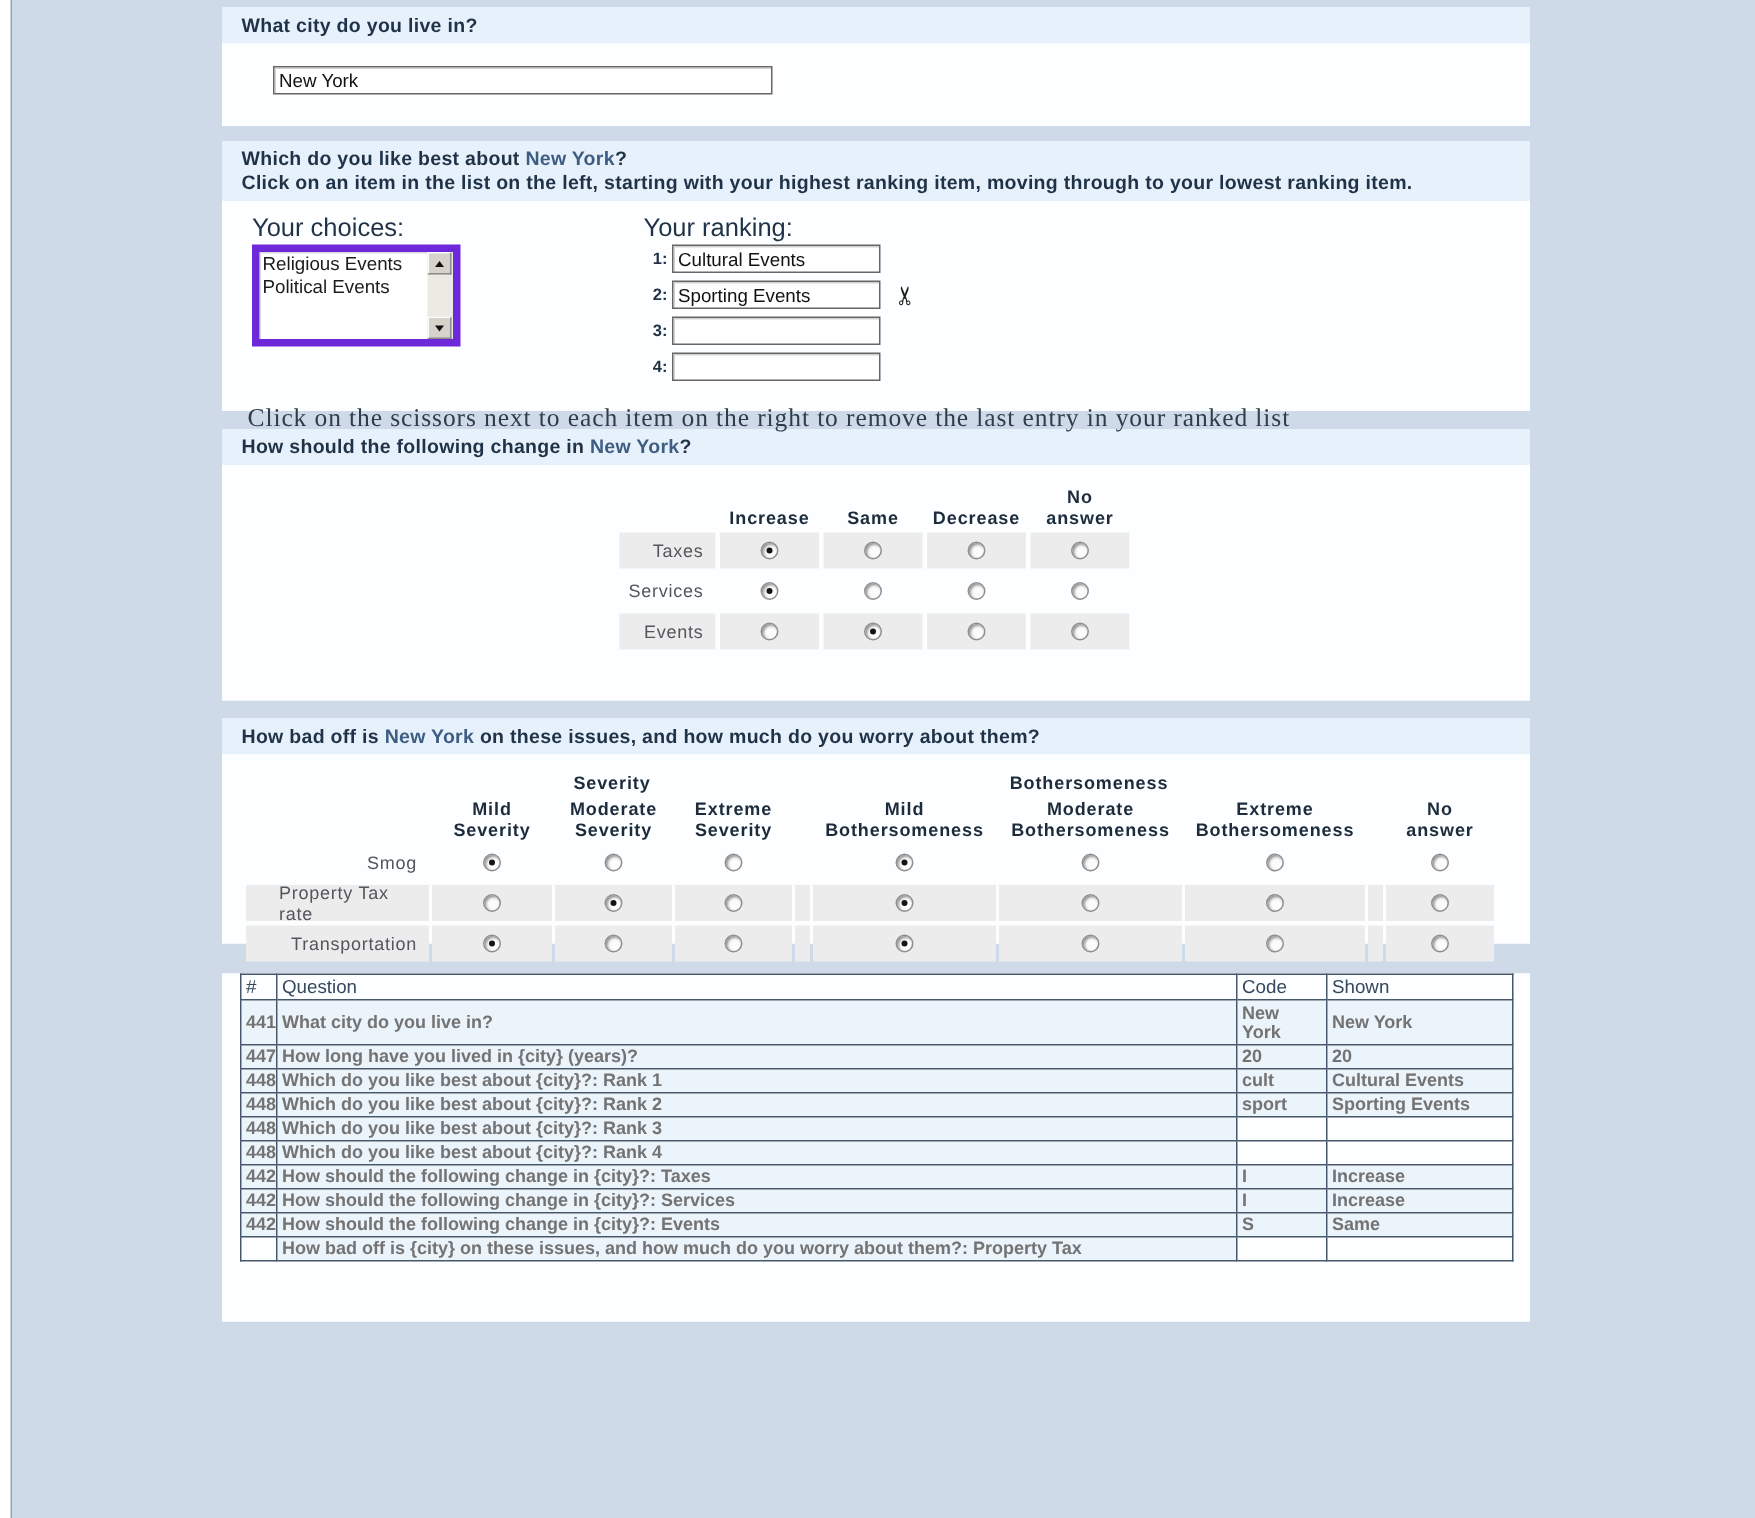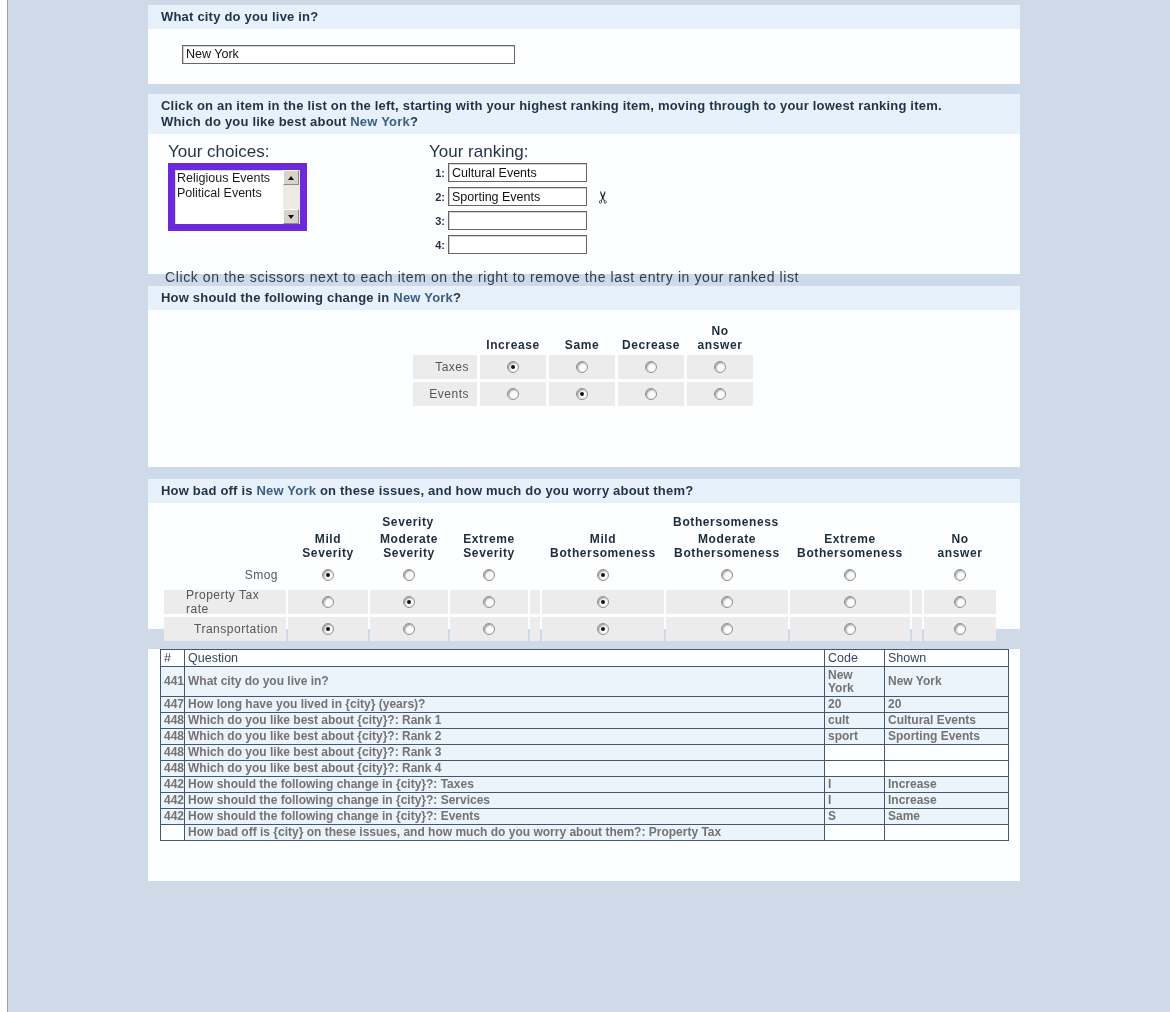"Click on an item in" div { order: before "Which do you like best about New" -> after "Which do you like best about New" }
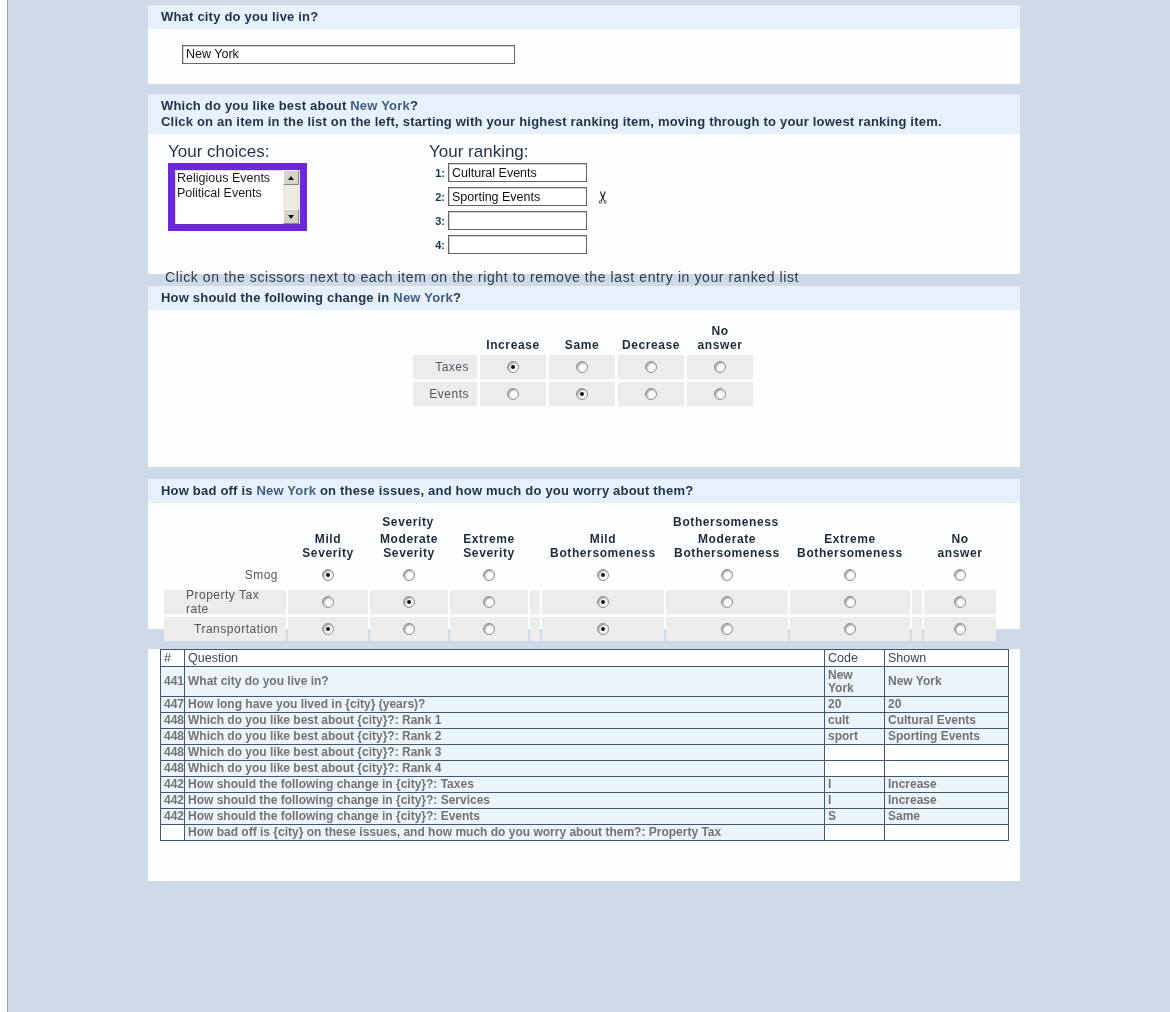"Religious Events" .listbox { border: 7px solid #6d28d9 -> 5px solid #6d28d9 }
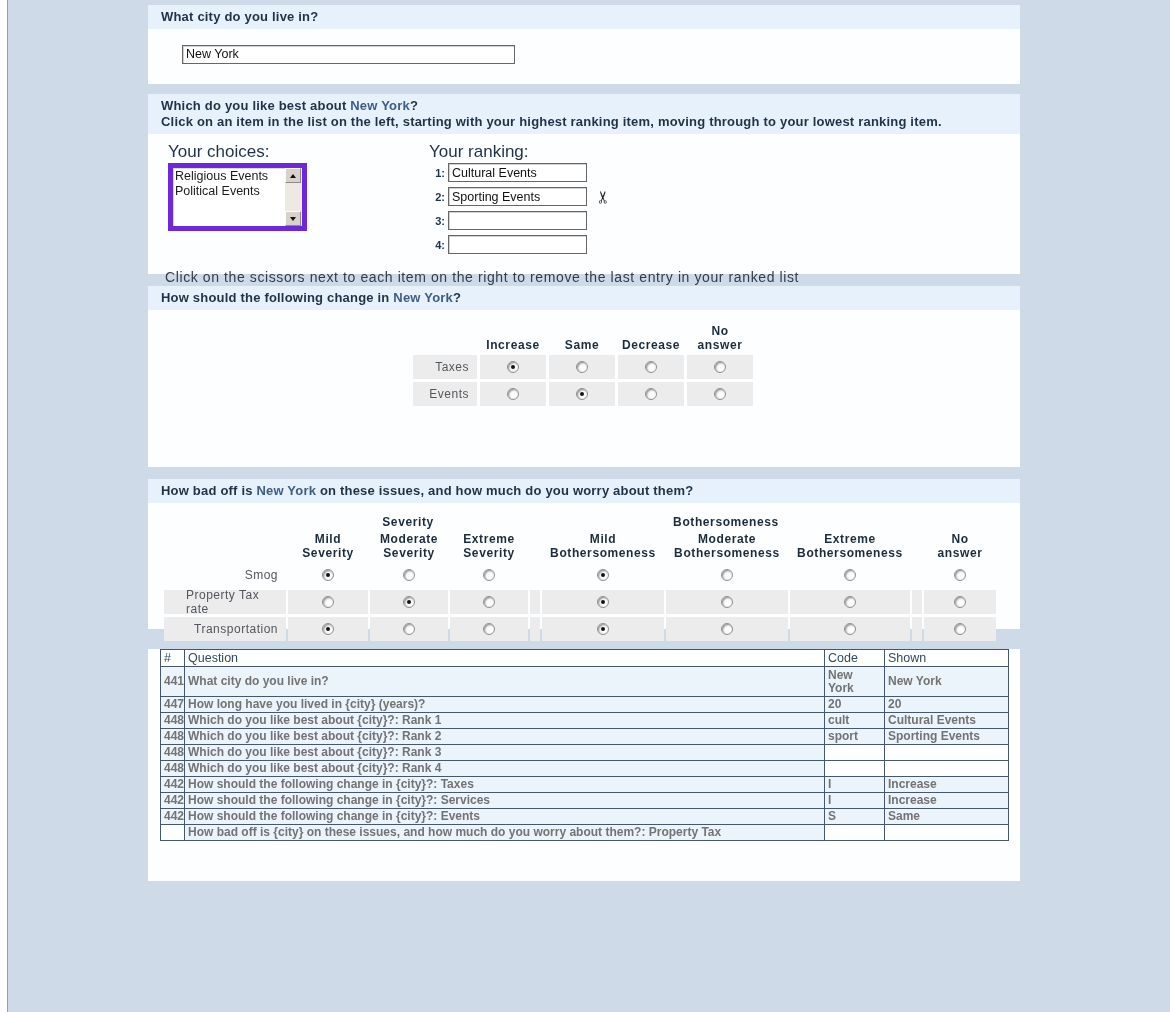"Click on the scissors next" .rank-note { font-family: none -> Liberation Serif, serif; font-size: 14px -> 17px }
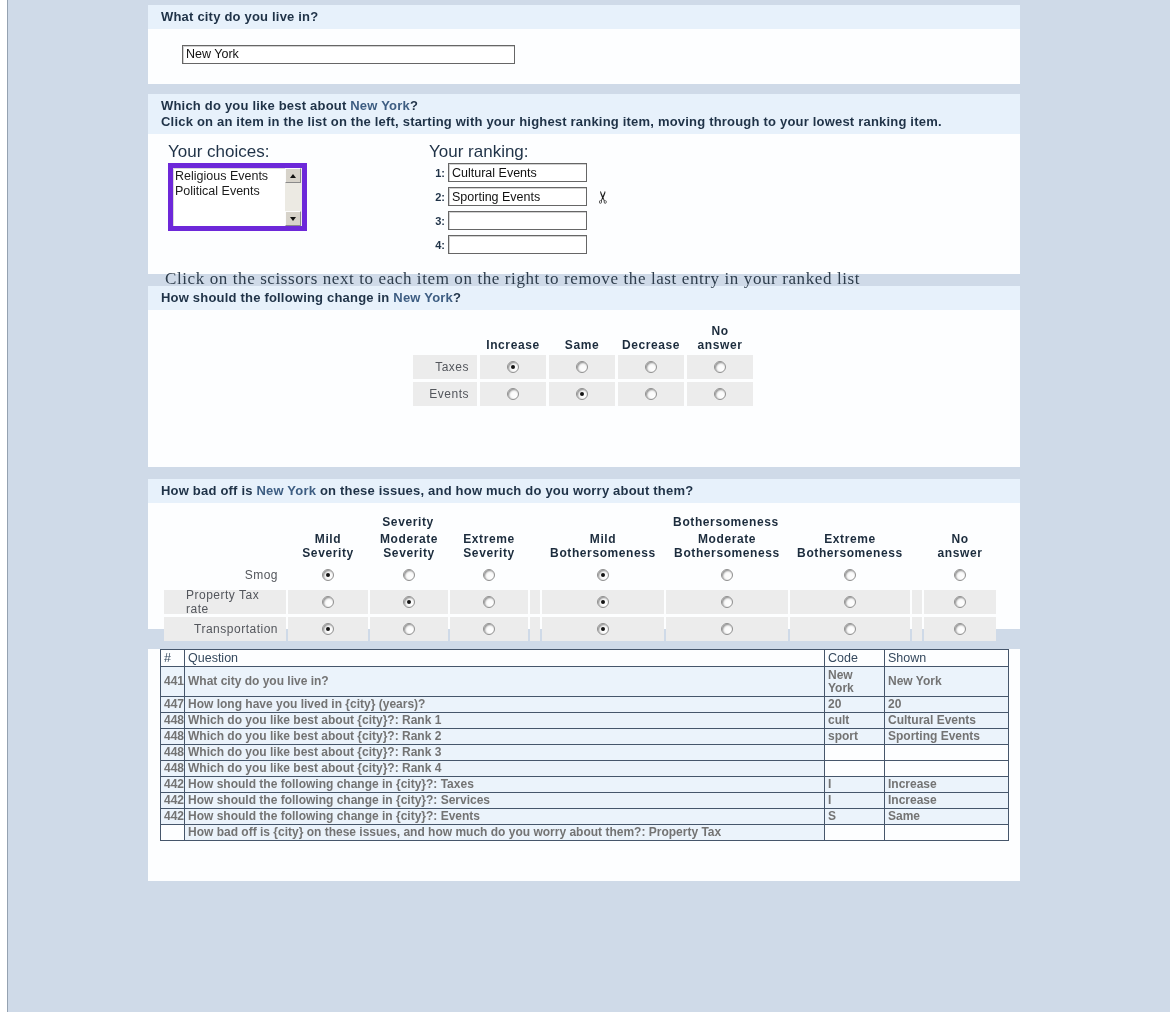"Services" div.g1row { html: none -> <div> <div>Services</div> <div> <div></div> </div> <div> <div></div> </div> <div> <div></div> </div> <div> <div></div> </div> </div> }
